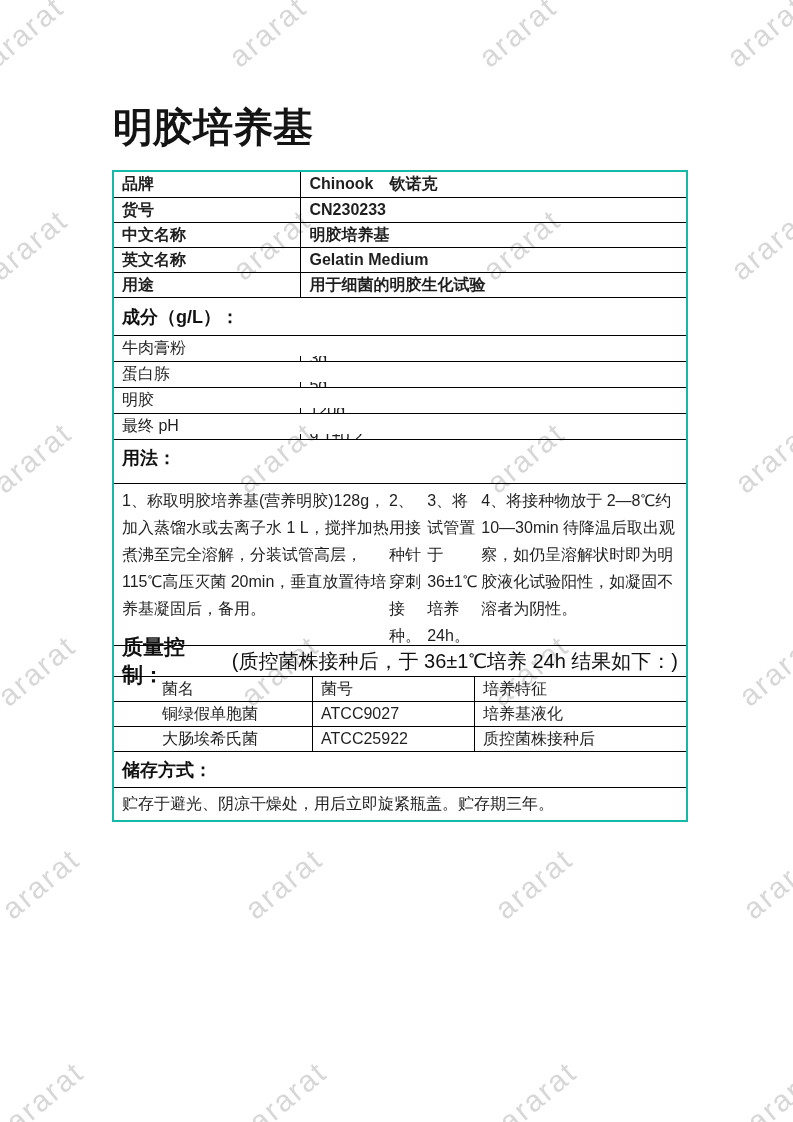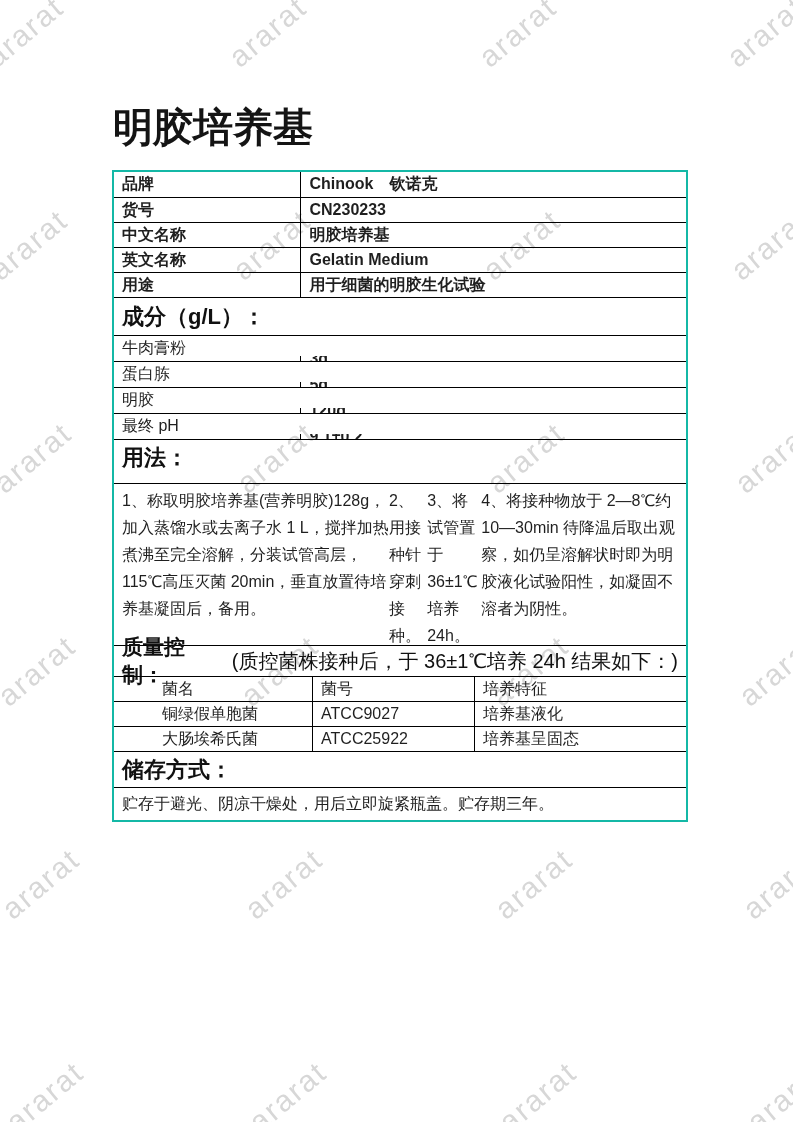"成分（g/L）：" .section-header { font-size: 22px -> 18px }
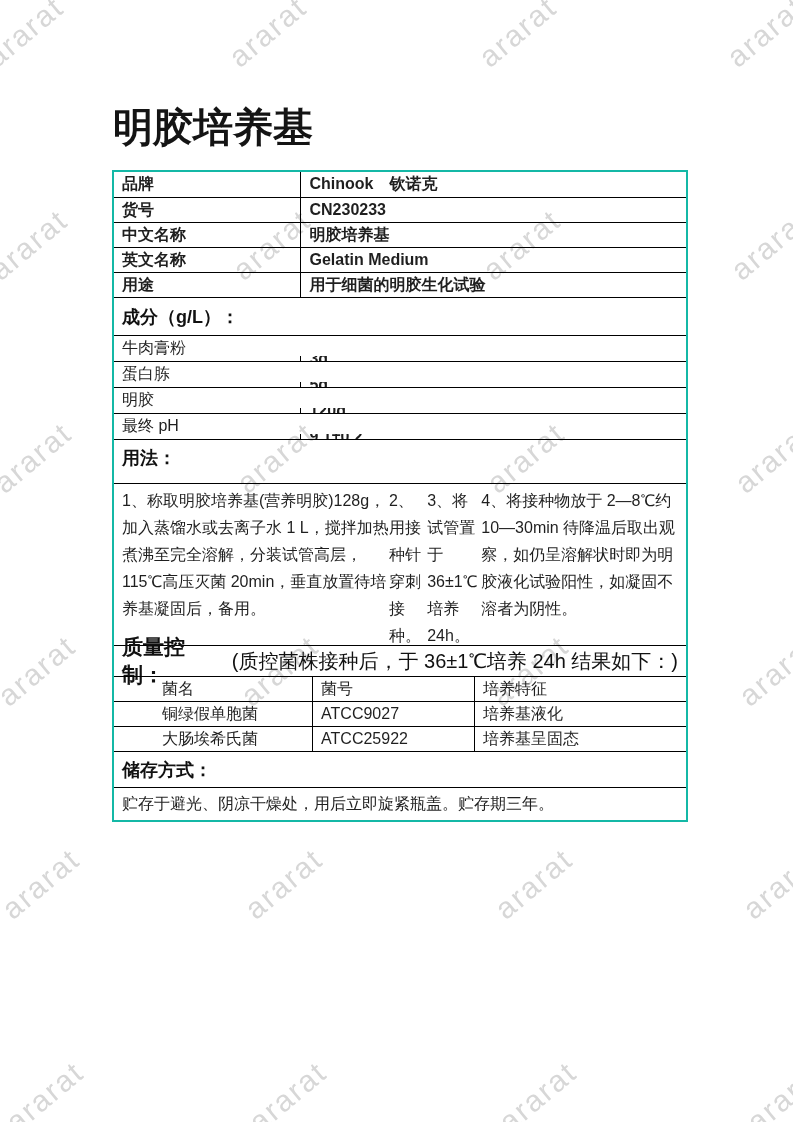"3g" .ing-row .c2 { font-weight: 700 -> 400 }
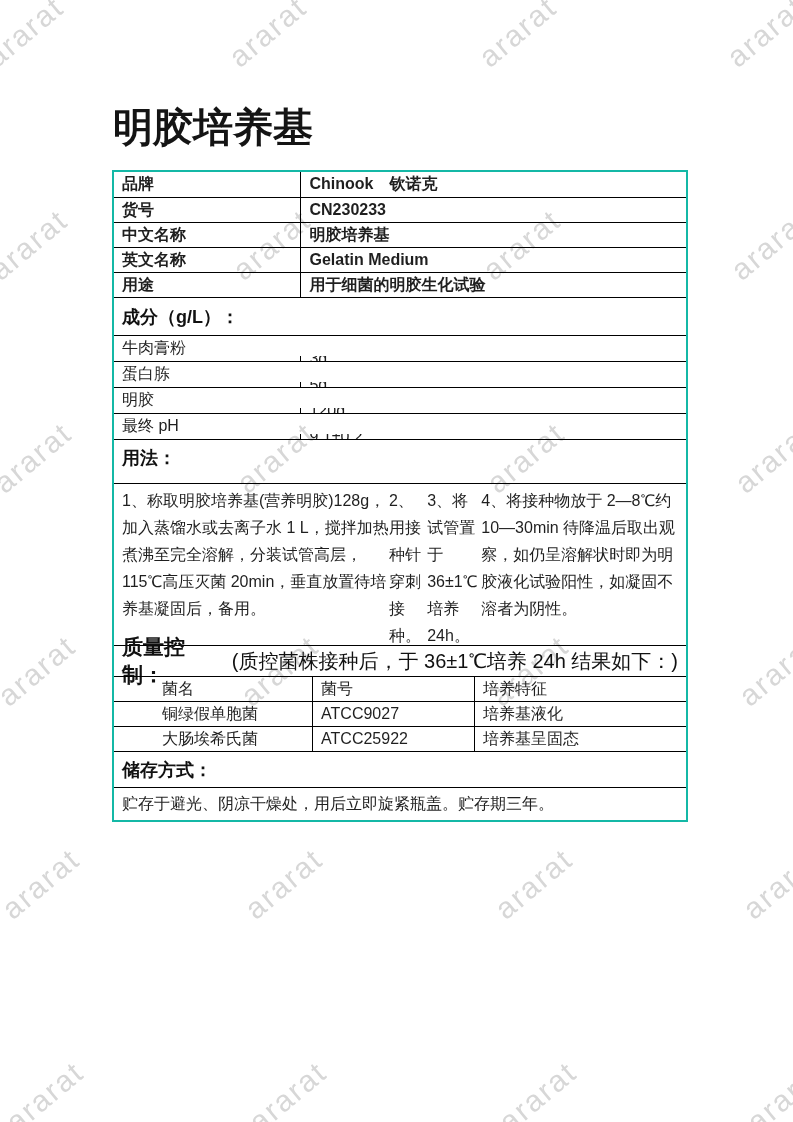"培养基呈固态" div.cell { text: 培养基呈固态 -> 质控菌株接种后 }
